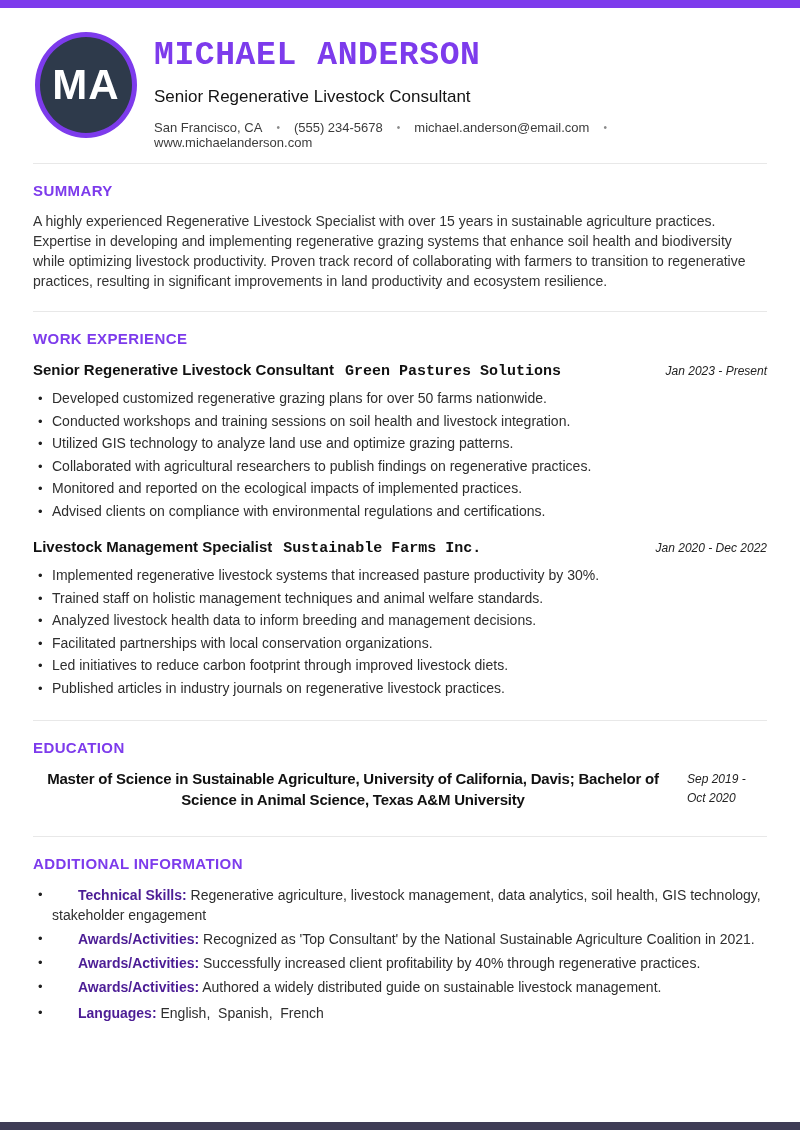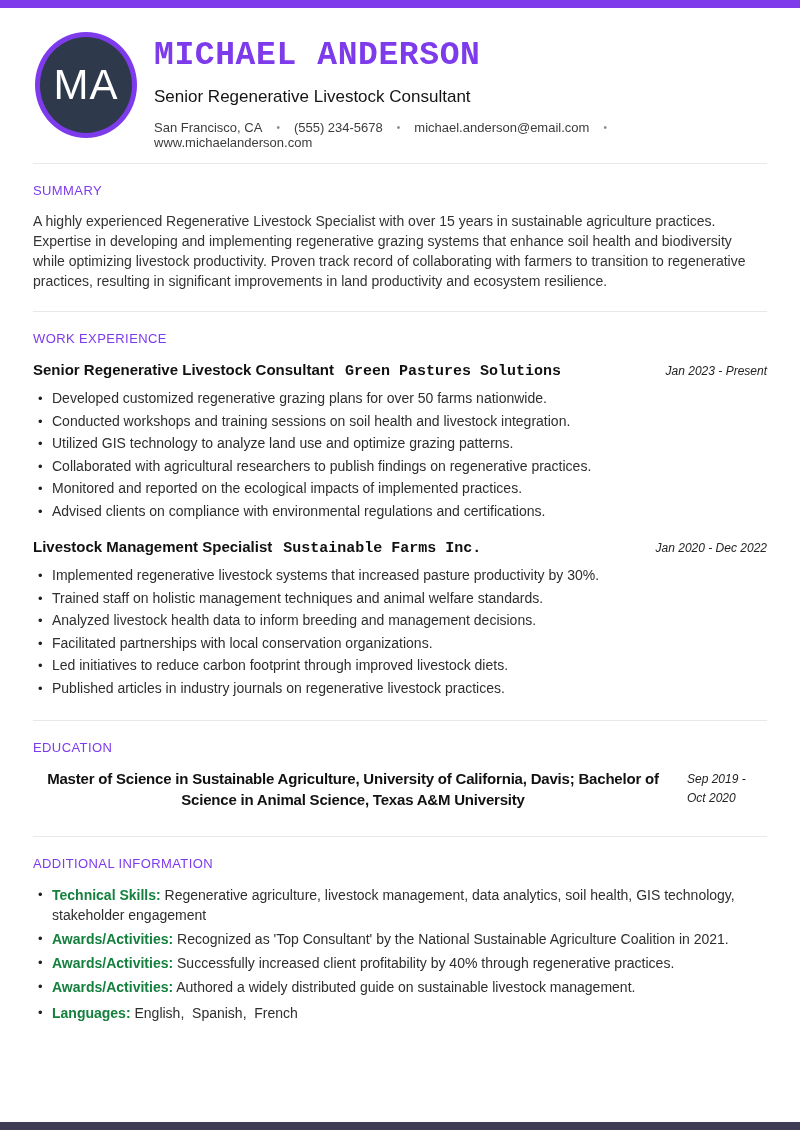"MA" .avatar { font-weight: 400 -> 700 }
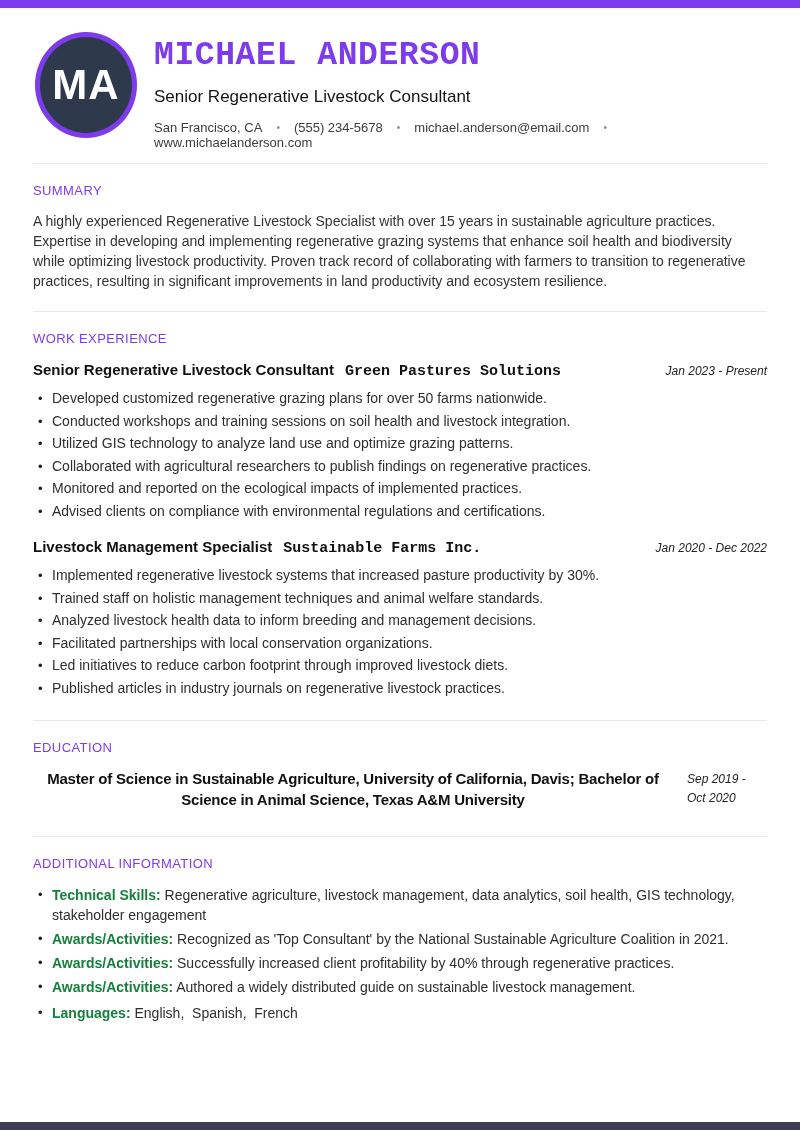"SUMMARY" .section-heading { font-size: 13px -> 15px; font-weight: 400 -> 700 }
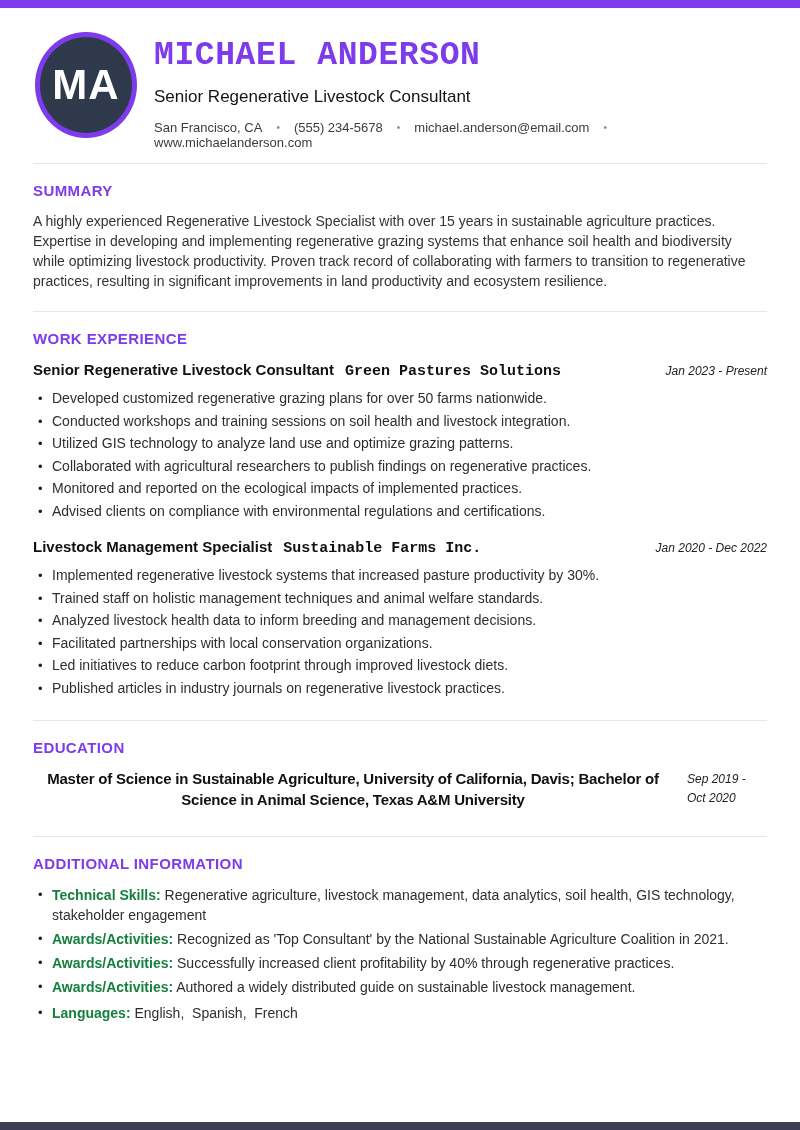"Technical Skills:" .label { color: #15803d -> #4c1d95; margin-left: none -> 26px }
